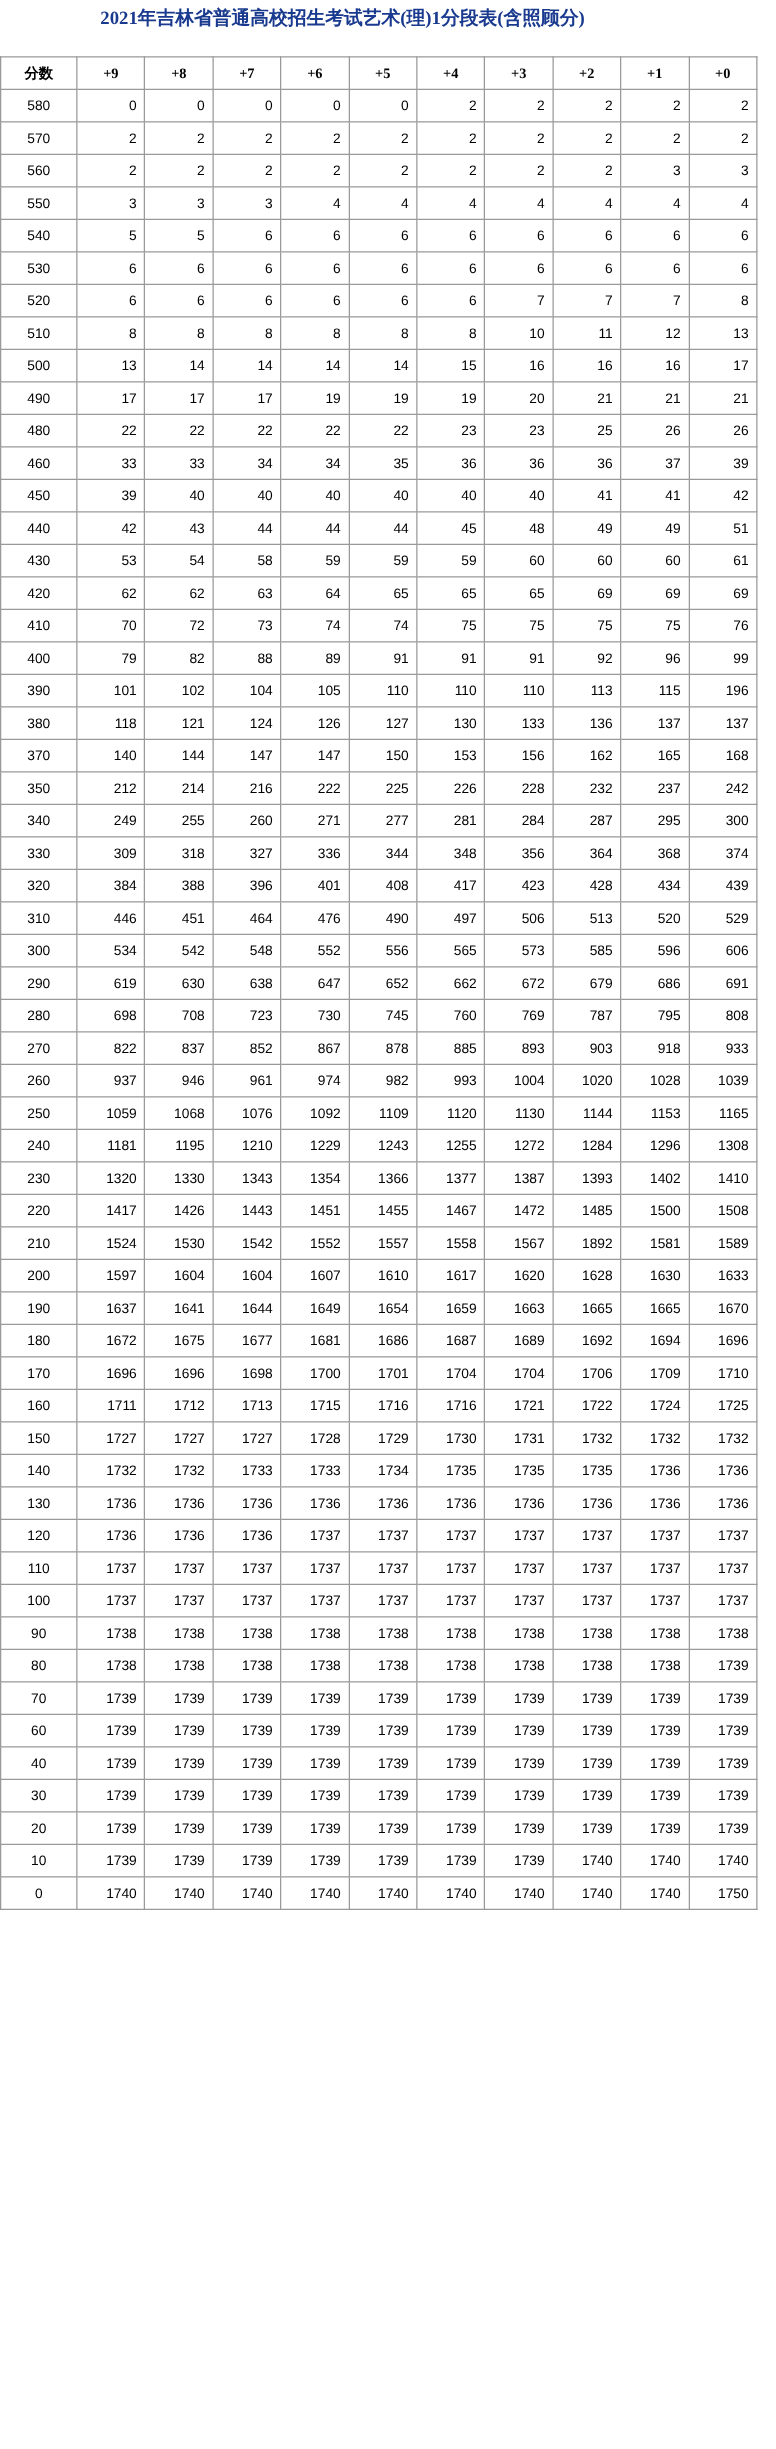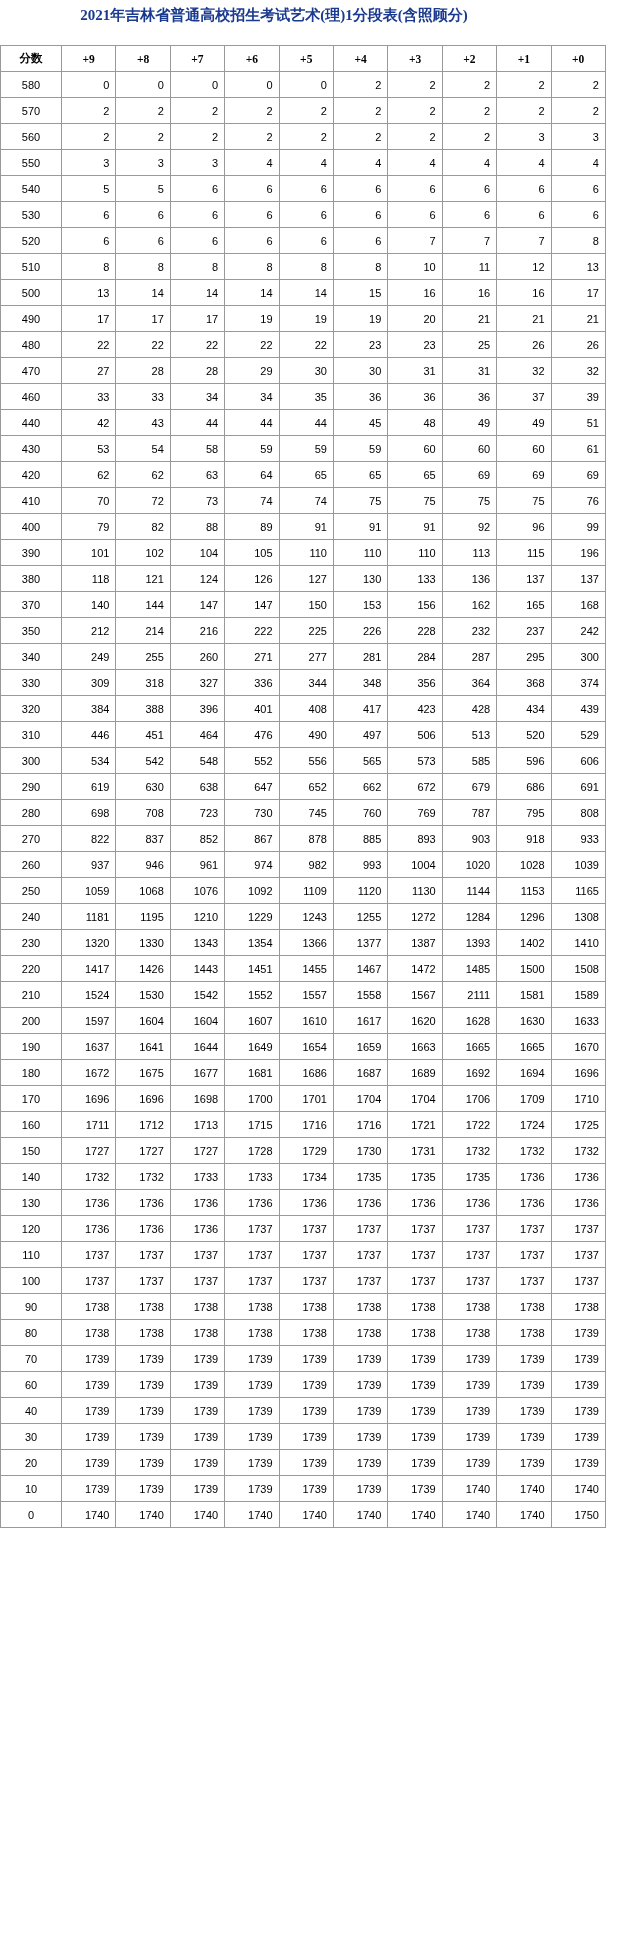"470" tr { html: <tr> <td>470</td> <td>27</td> <td>28</td> <td>28</td> <td>29</td> <td>30</td> <td>30</td> <td>31</td> <td>31</td> <td>32</td> <td>32</td> </tr> -> none }
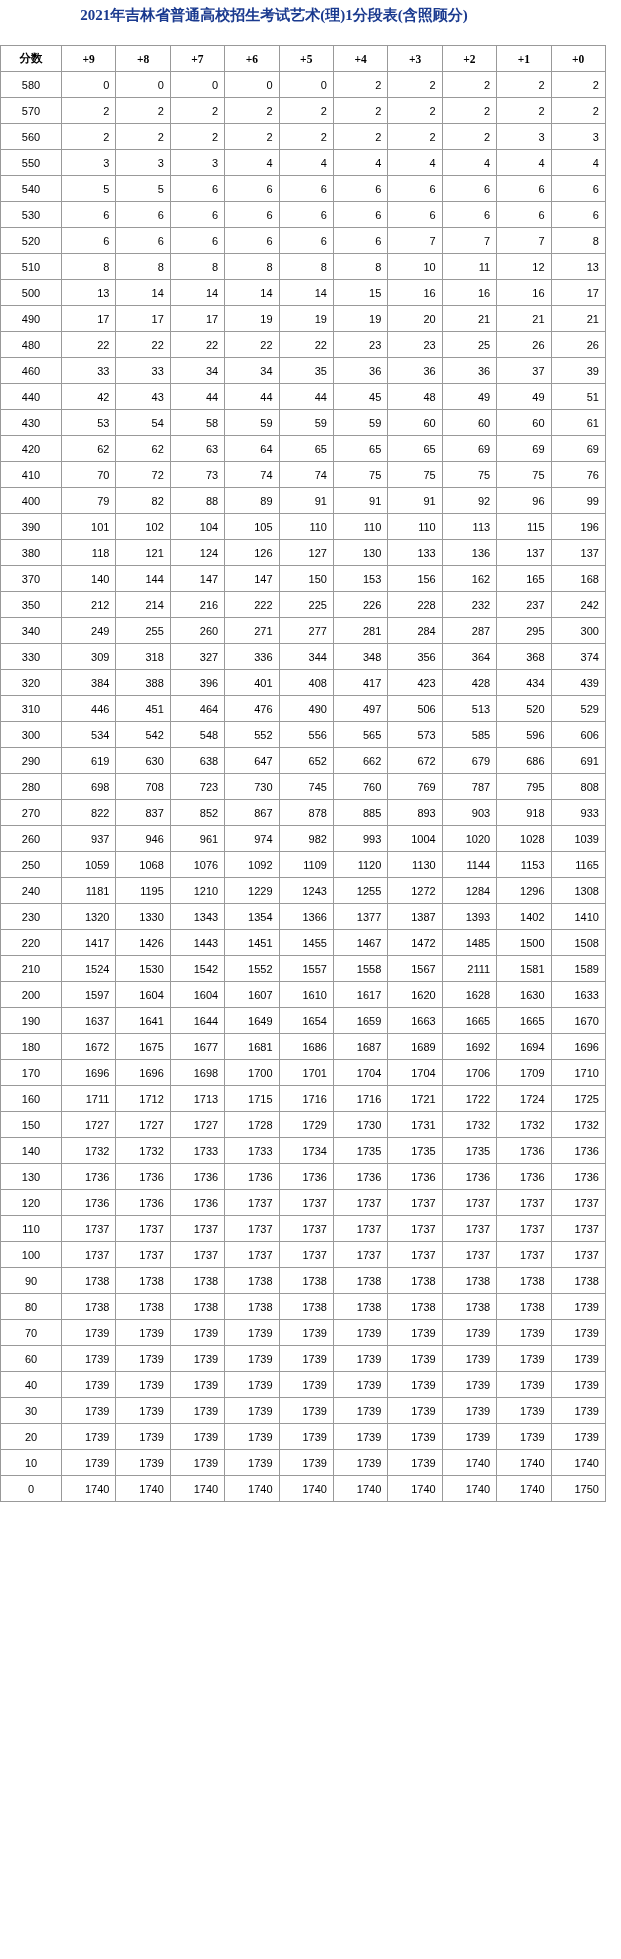"450" tr { html: none -> <tr> <td>450</td> <td>39</td> <td>40</td> <td>40</td> <td>40</td> <td>40</td> <td>40</td> <td>40</td> <td>41</td> <td>41</td> <td>42</td> </tr> }
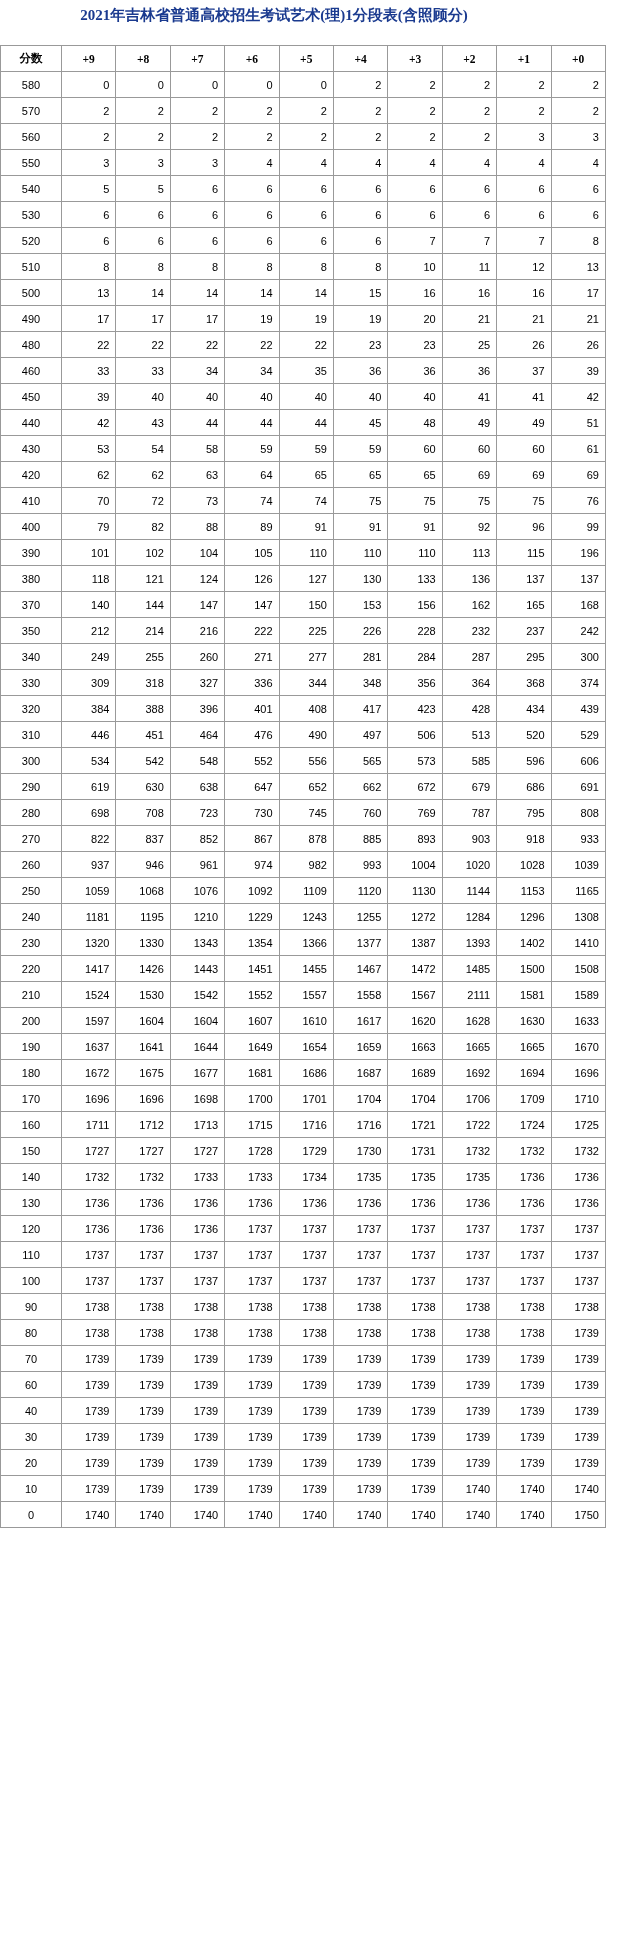"2111" td { text: 2111 -> 1892 }
